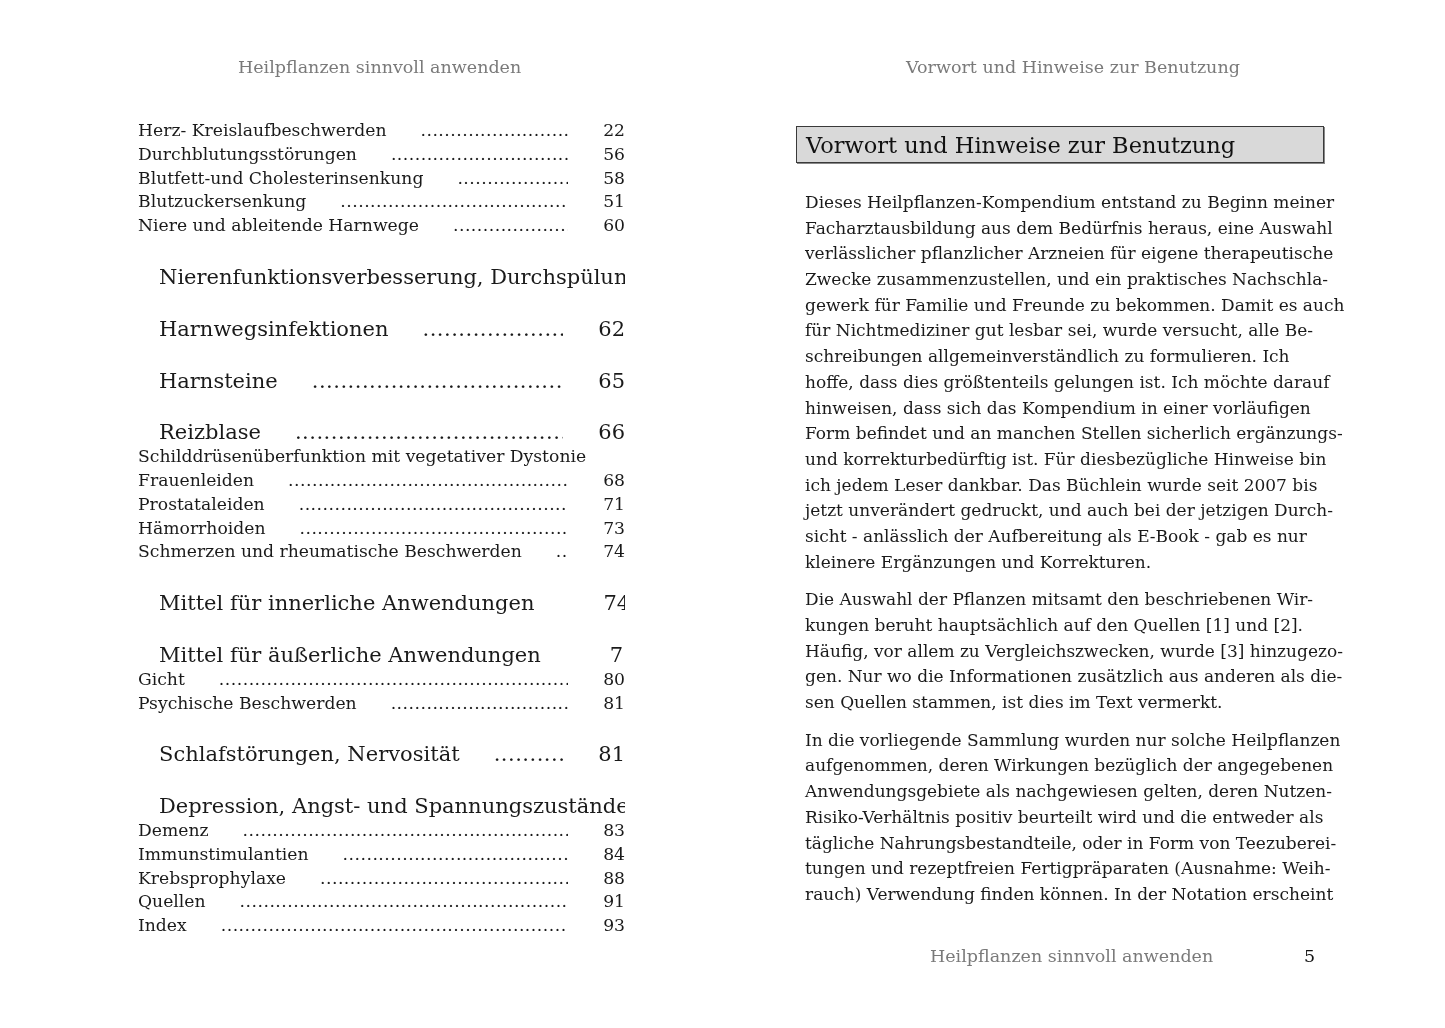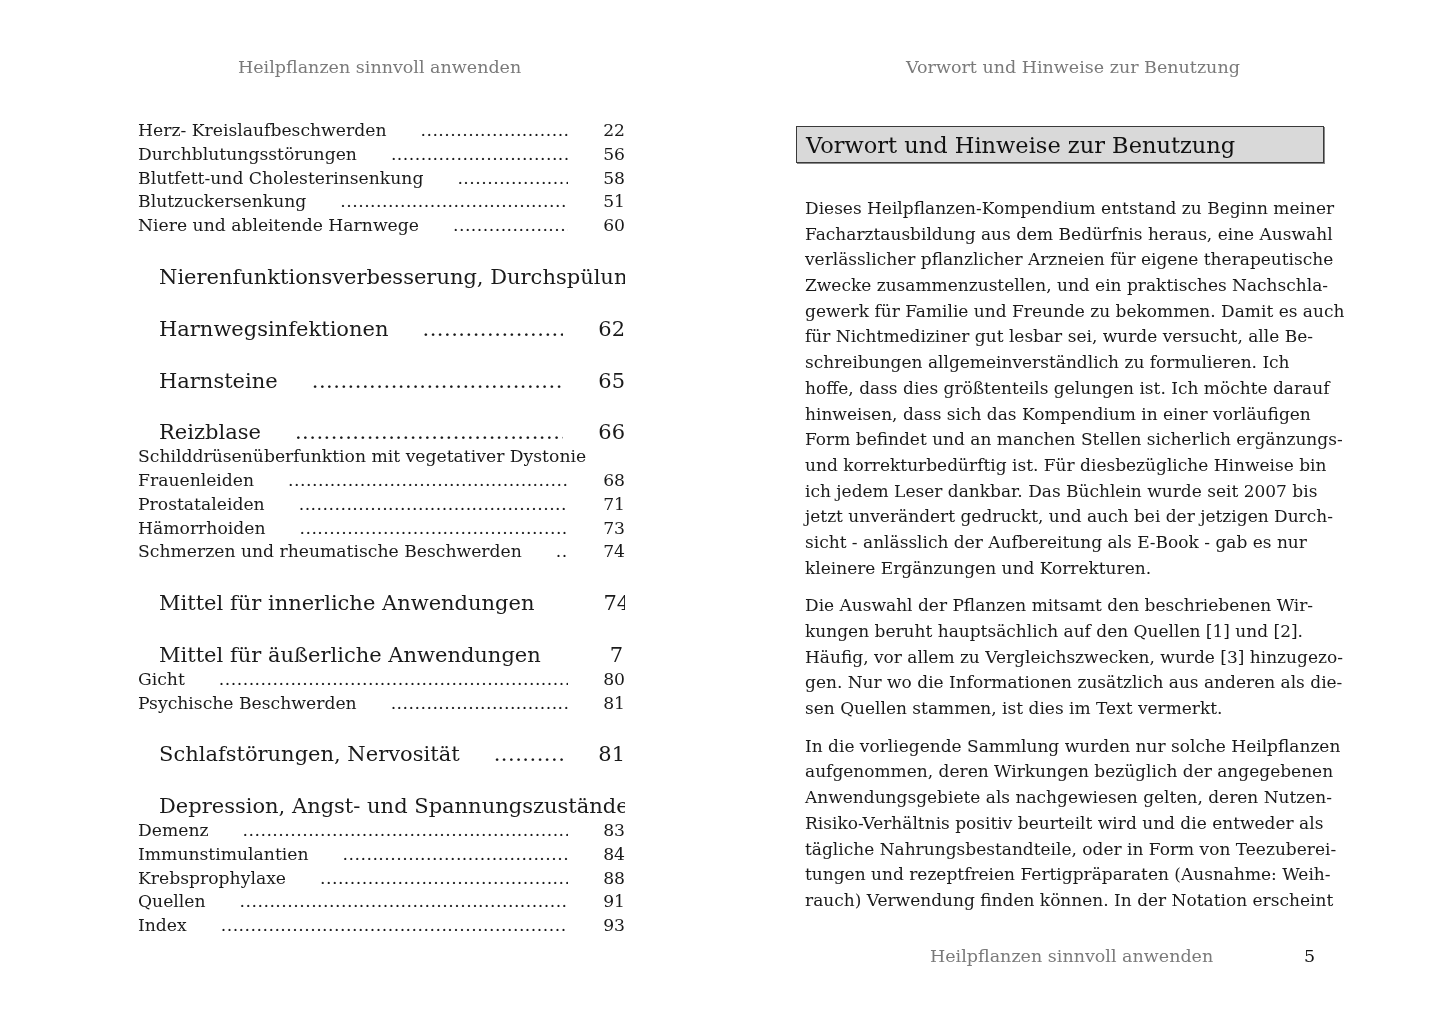"Dieses Heilpflanzen-Kompendium entstand" .para { margin: 8px 0 12px 0 -> 2px 0 12px 0 }
